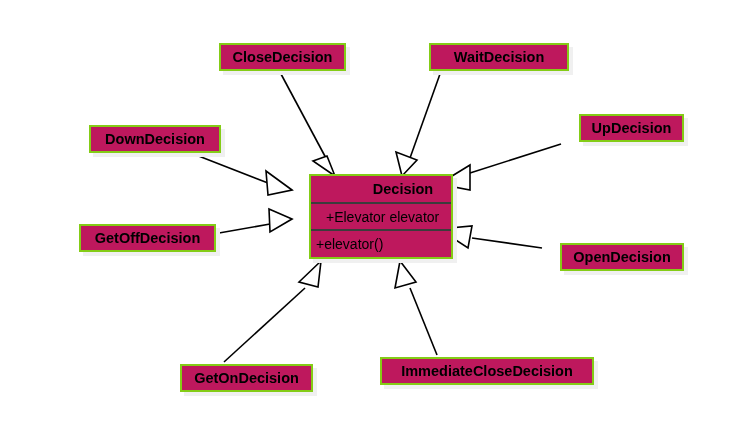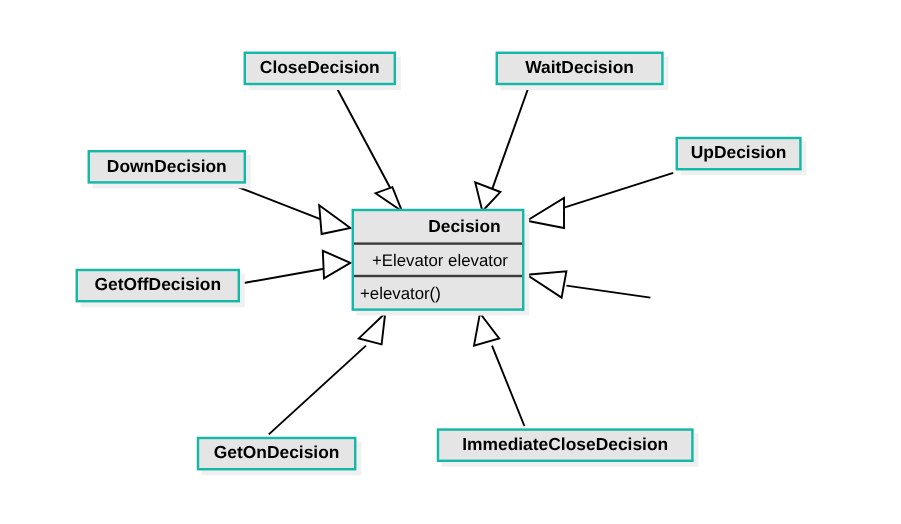"CloseDecision" .uml-box { background: #e5e5e5 -> #be185d; border: 2px solid #14b8a6 -> 2px solid #84cc16; margin-left: none -> 16px }
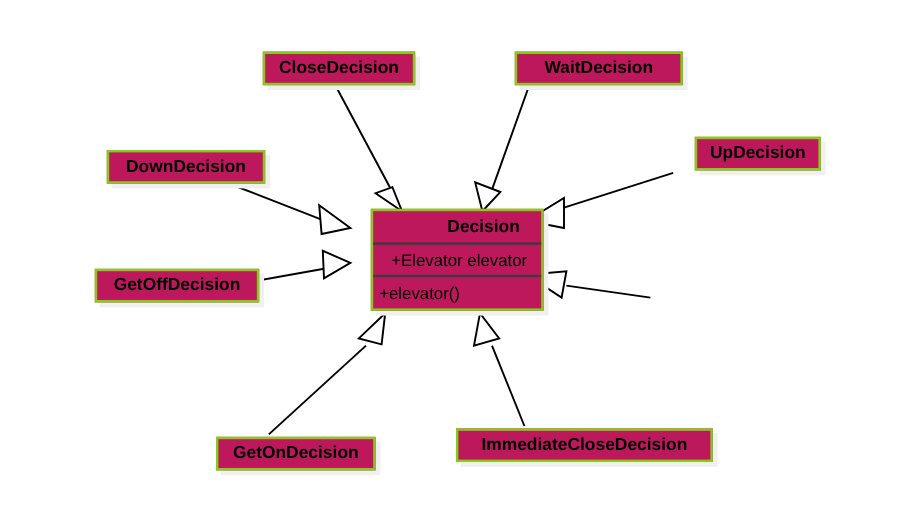"OpenDecision" div.uml-box { html: none -> <div> <span>OpenDecision</span> </div> }
